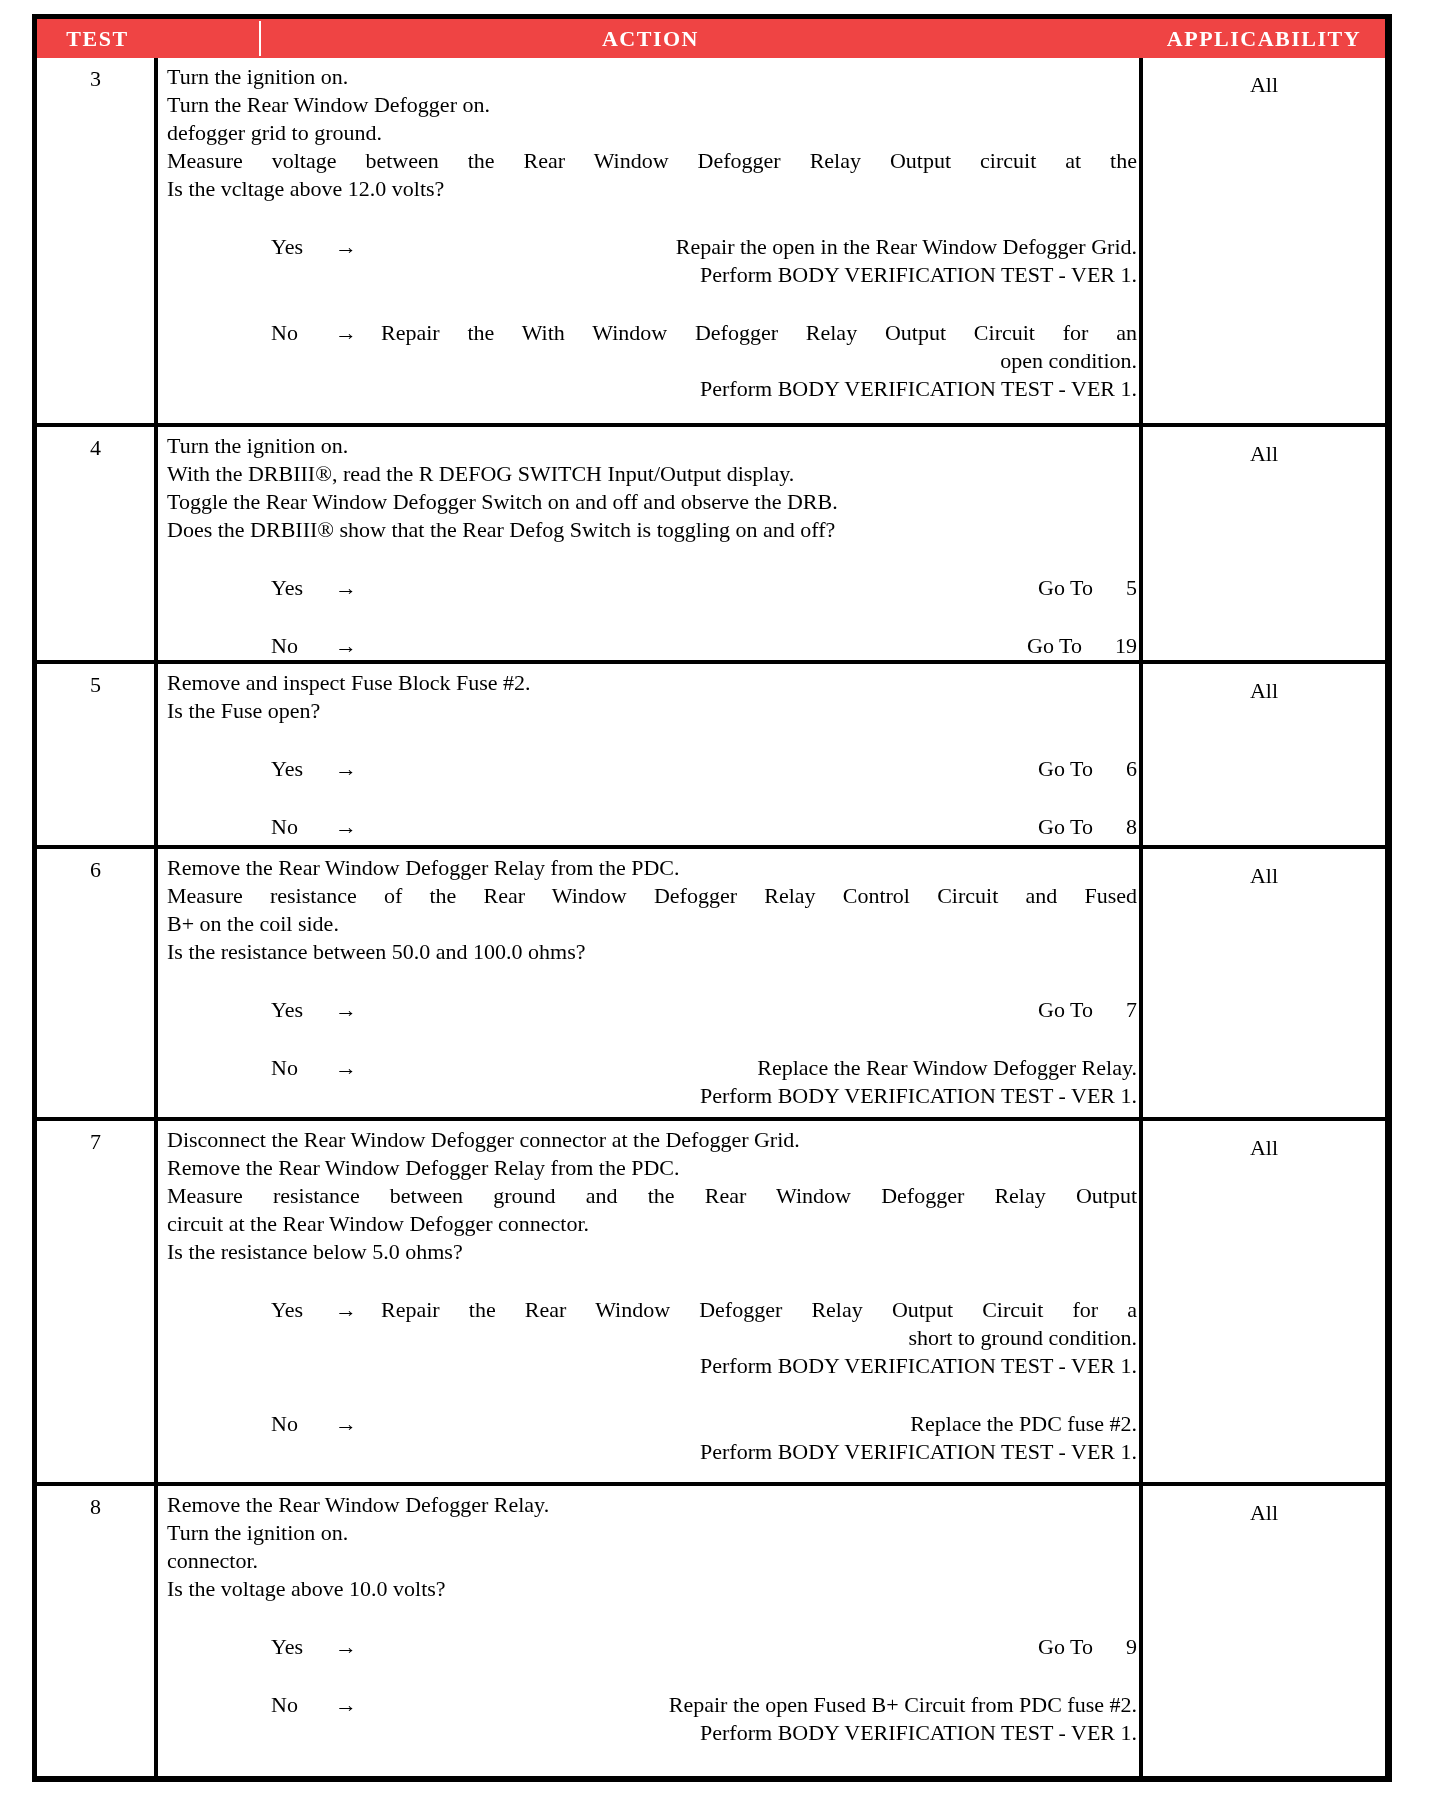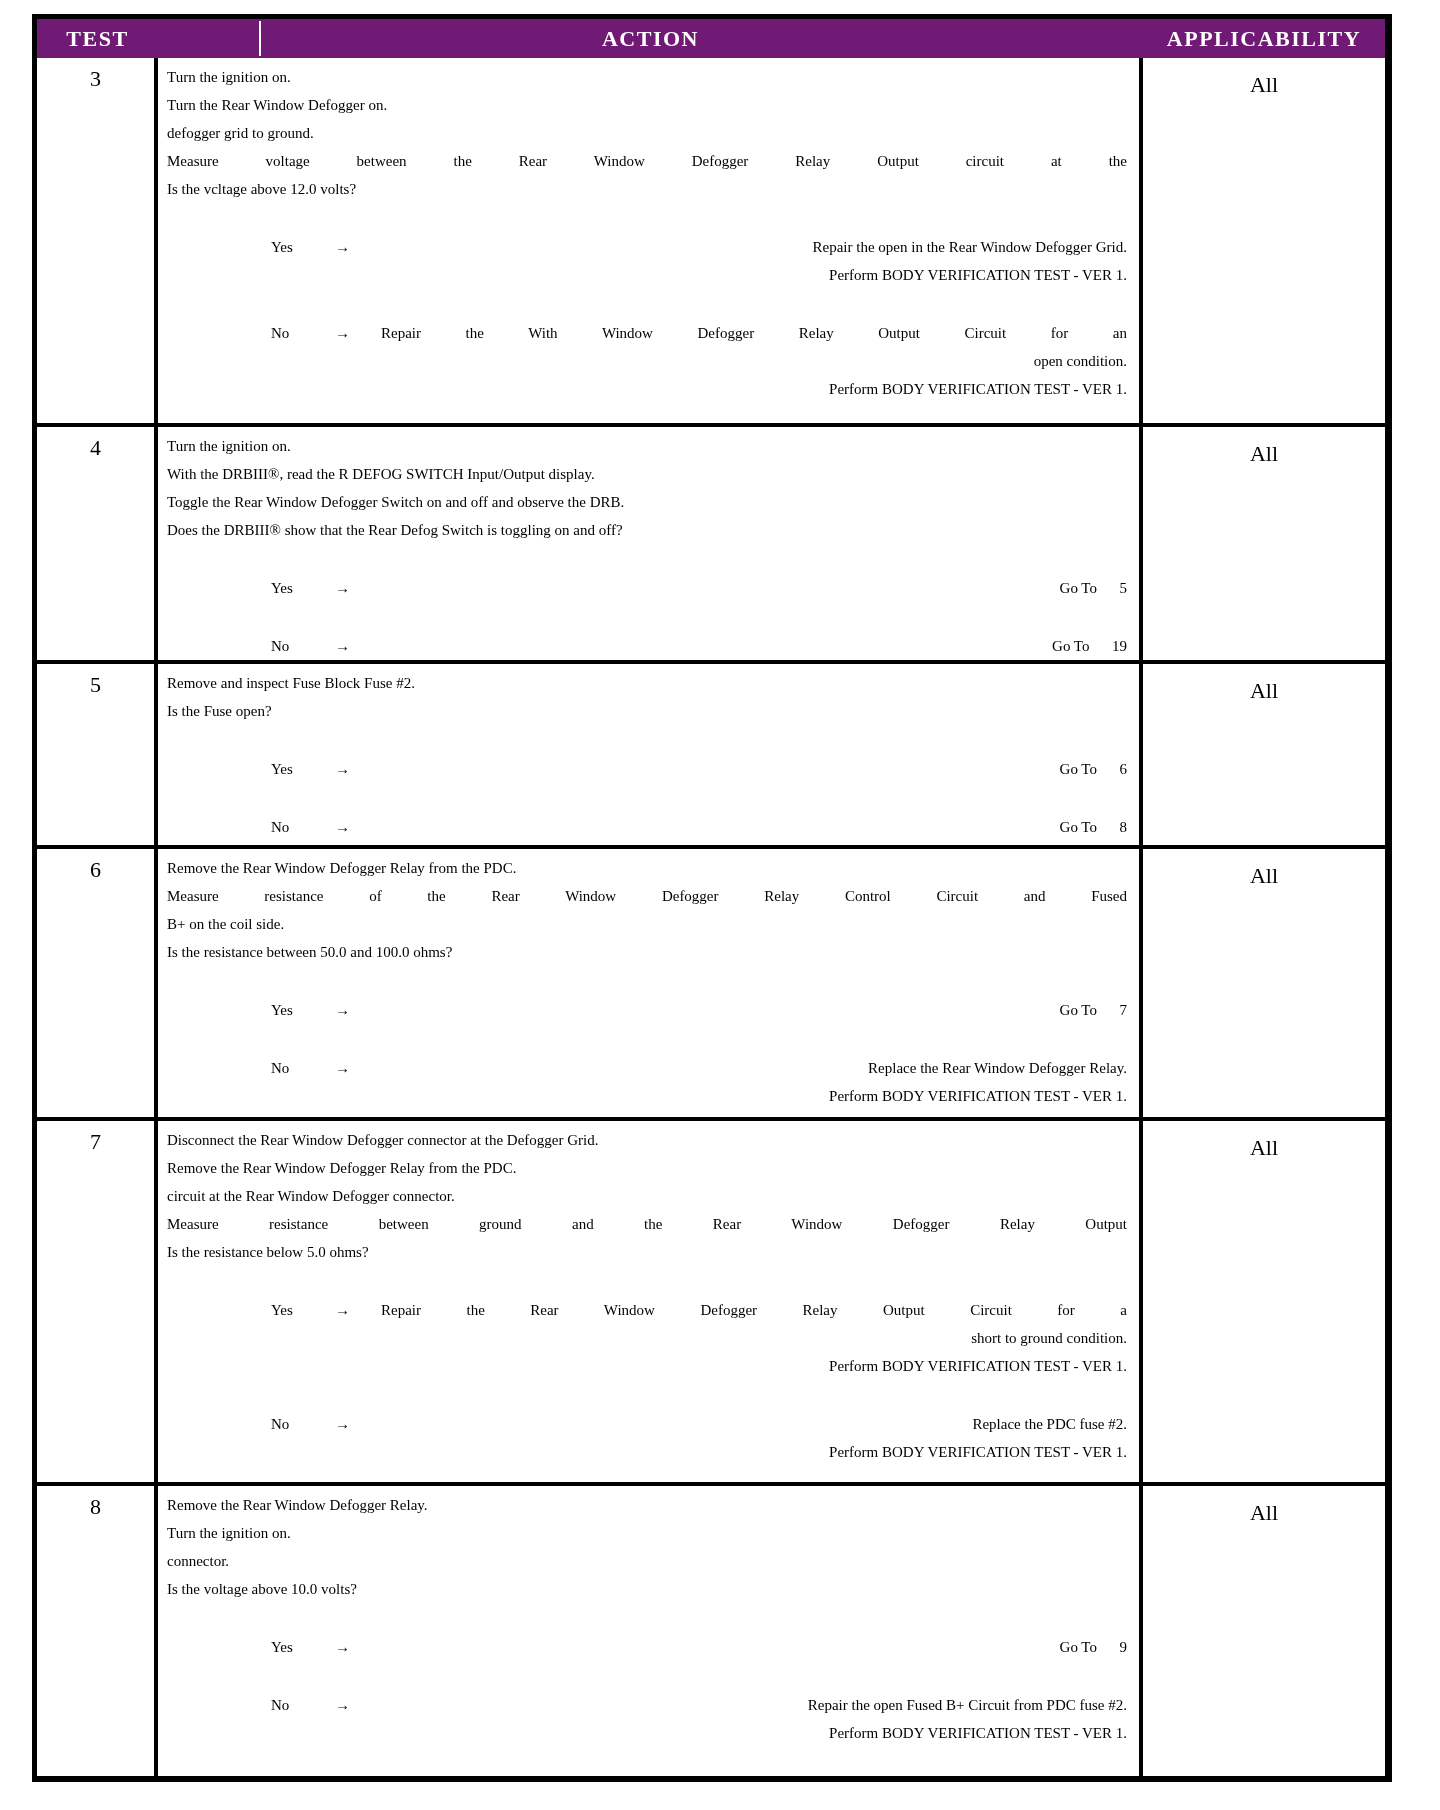"TEST" .hrow { background: #701a75 -> #ef4444 }
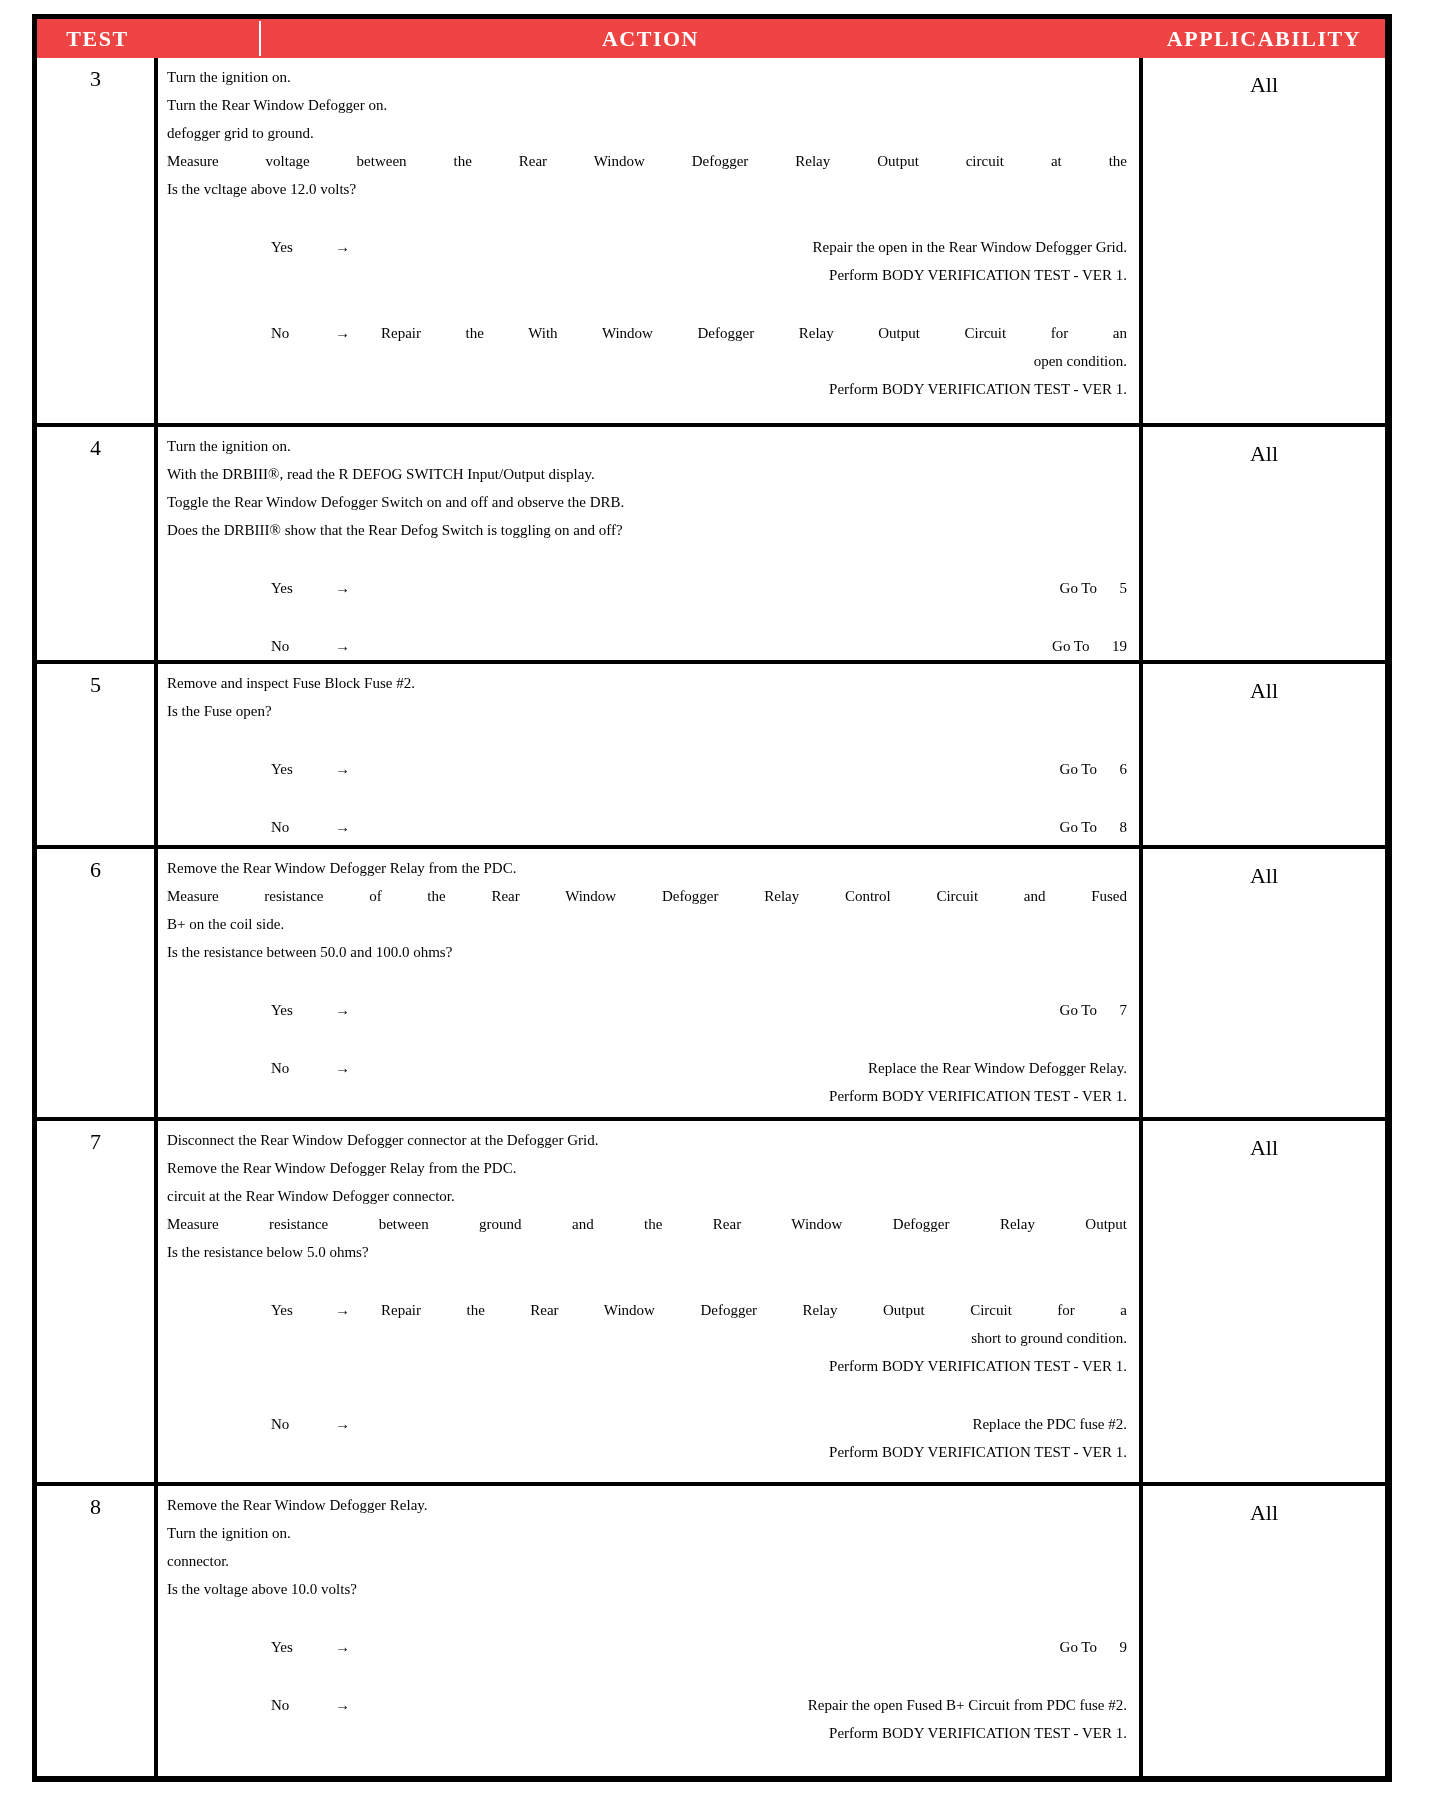"Turn the ignition on." .cell-action { font-size: 15px -> 22px; padding: 5px 12px 4px 9px -> 5px 2px 4px 9px }
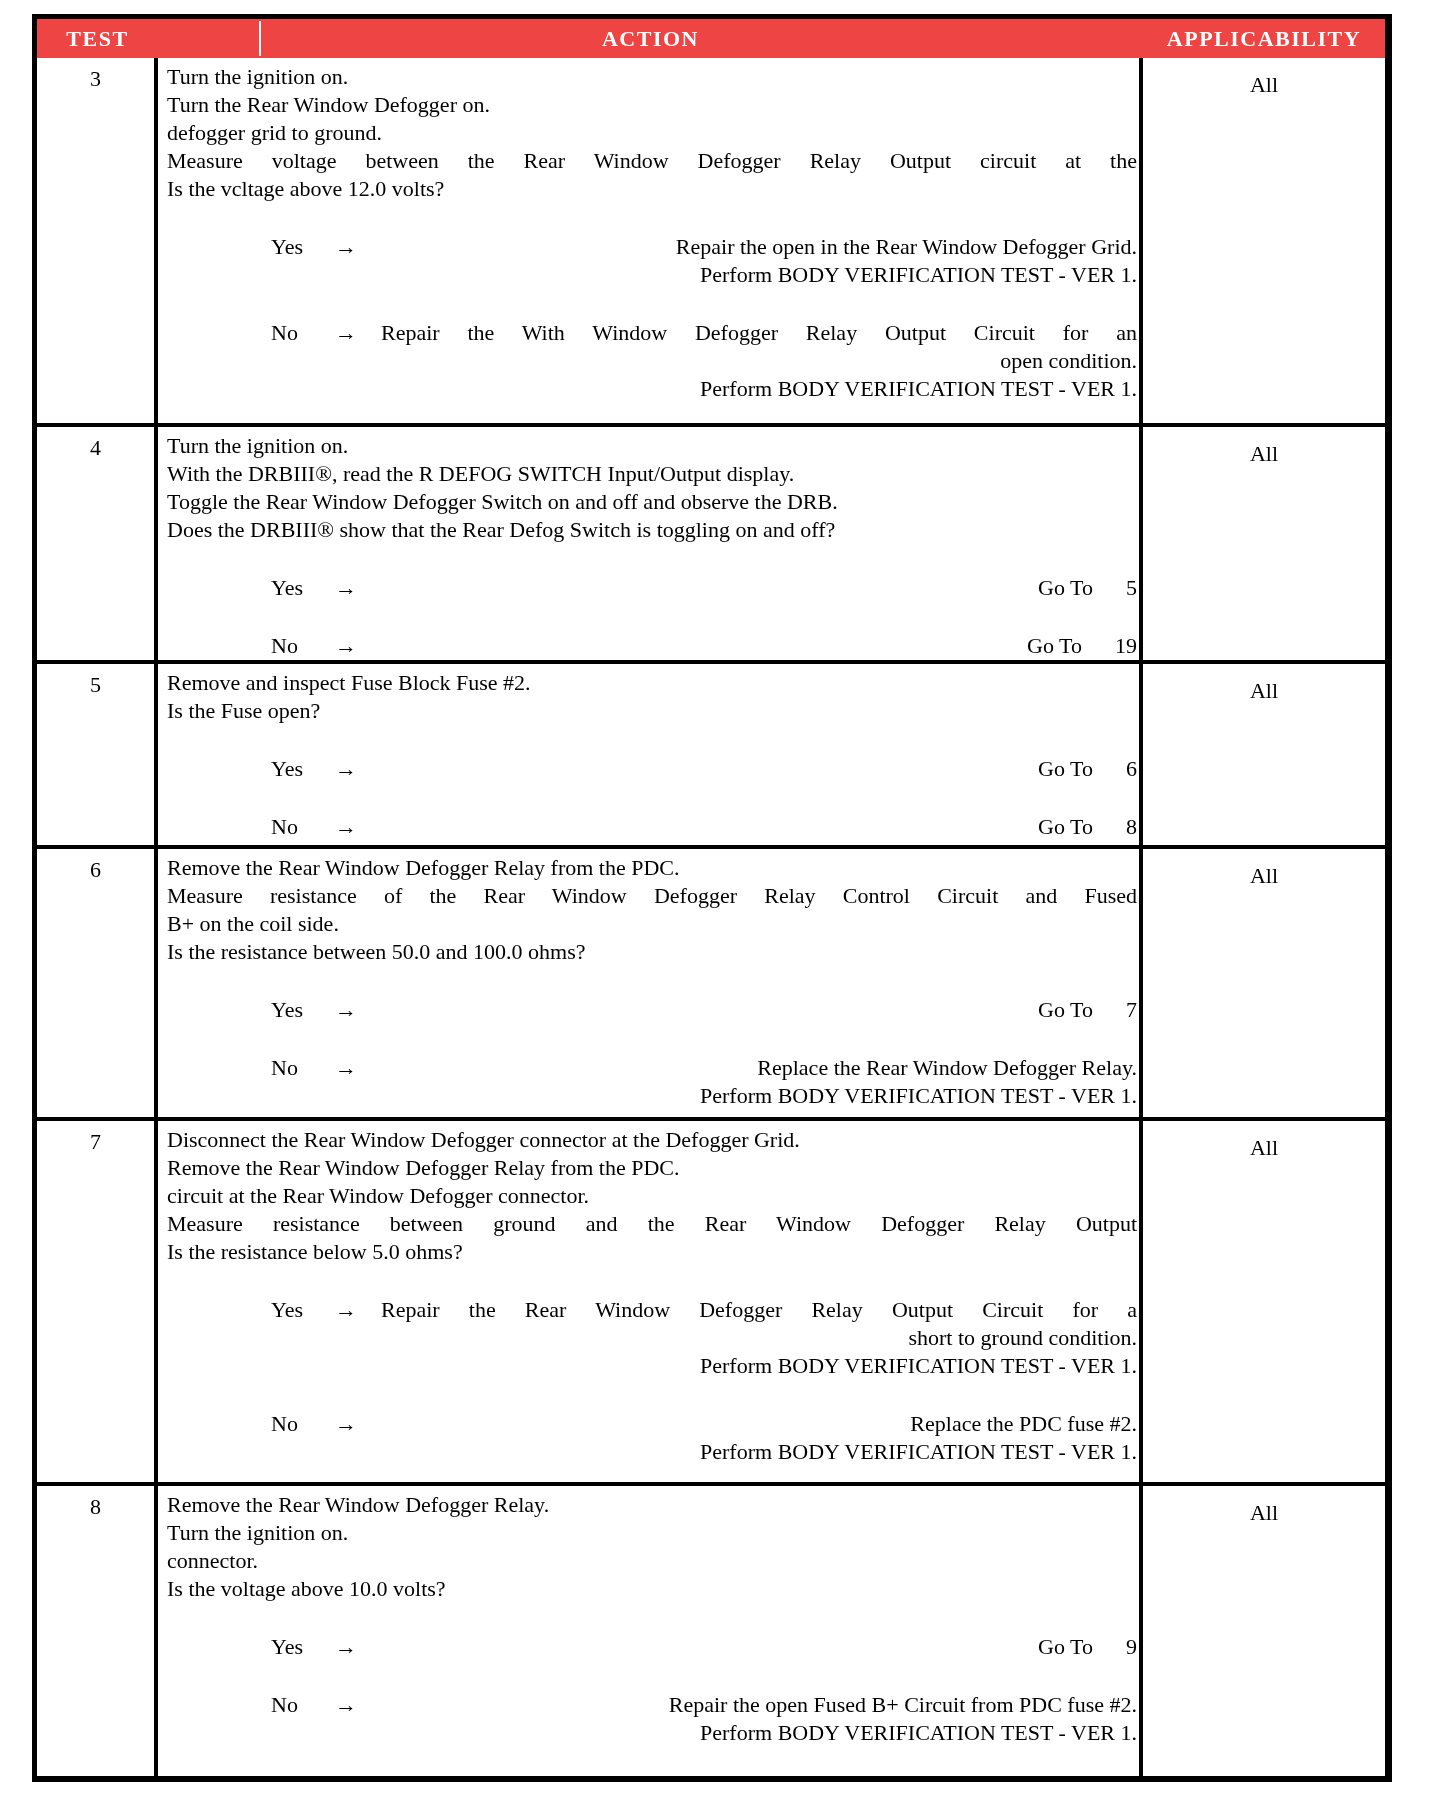"circuit at the Rear Window" p.q { order: before "Measure resistance between ground and" -> after "Measure resistance between ground and" }
